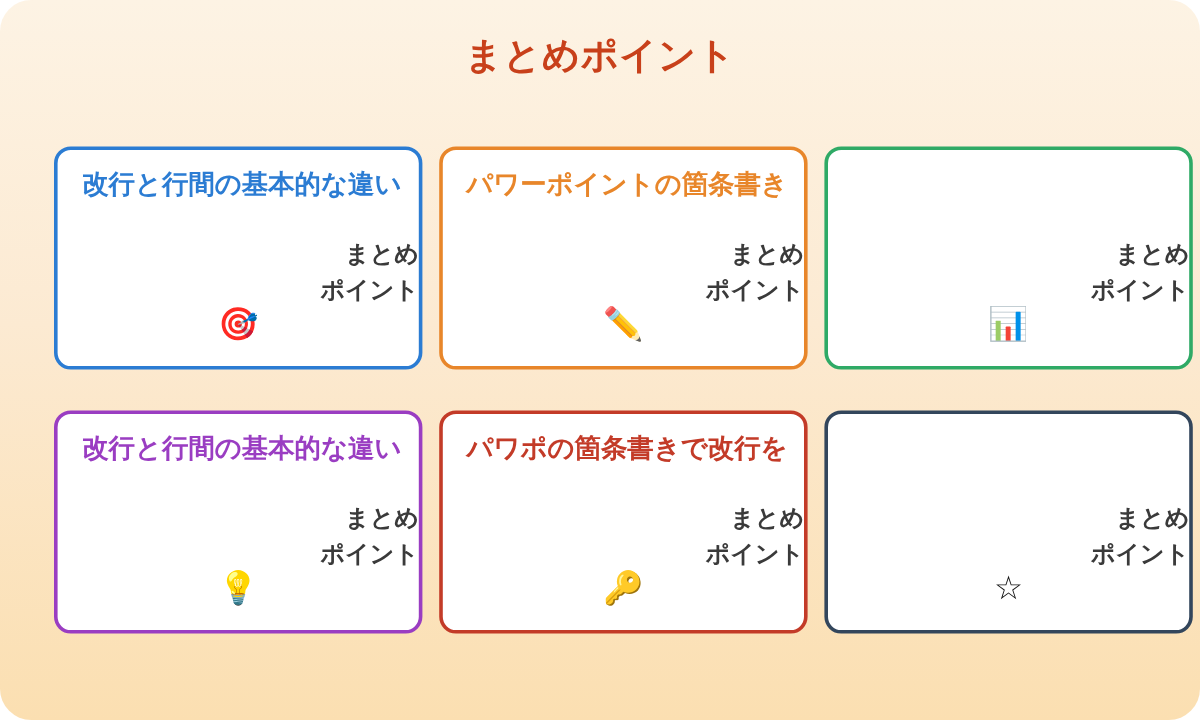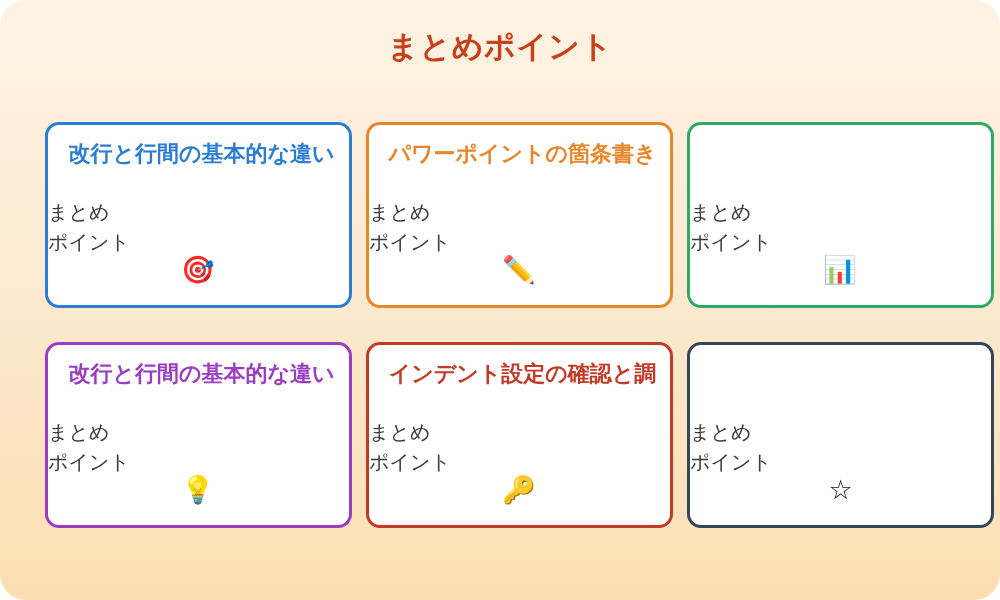"まとめ" .card-body { font-weight: normal -> bold; text-align: left -> right }
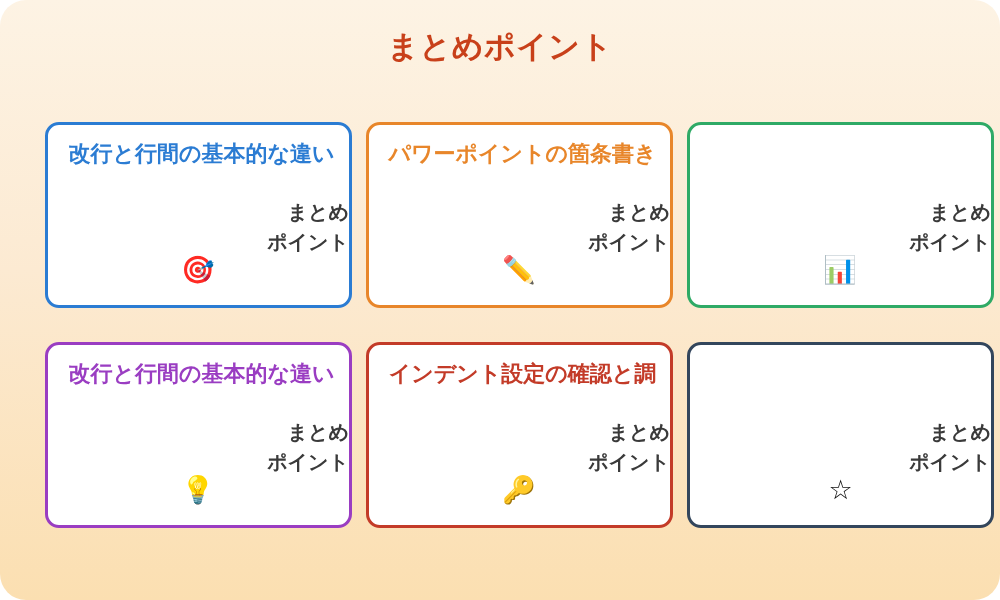"インデント設定の確認と調" div.card-title { text: インデント設定の確認と調 -> パワポの箇条書きで改行を }
